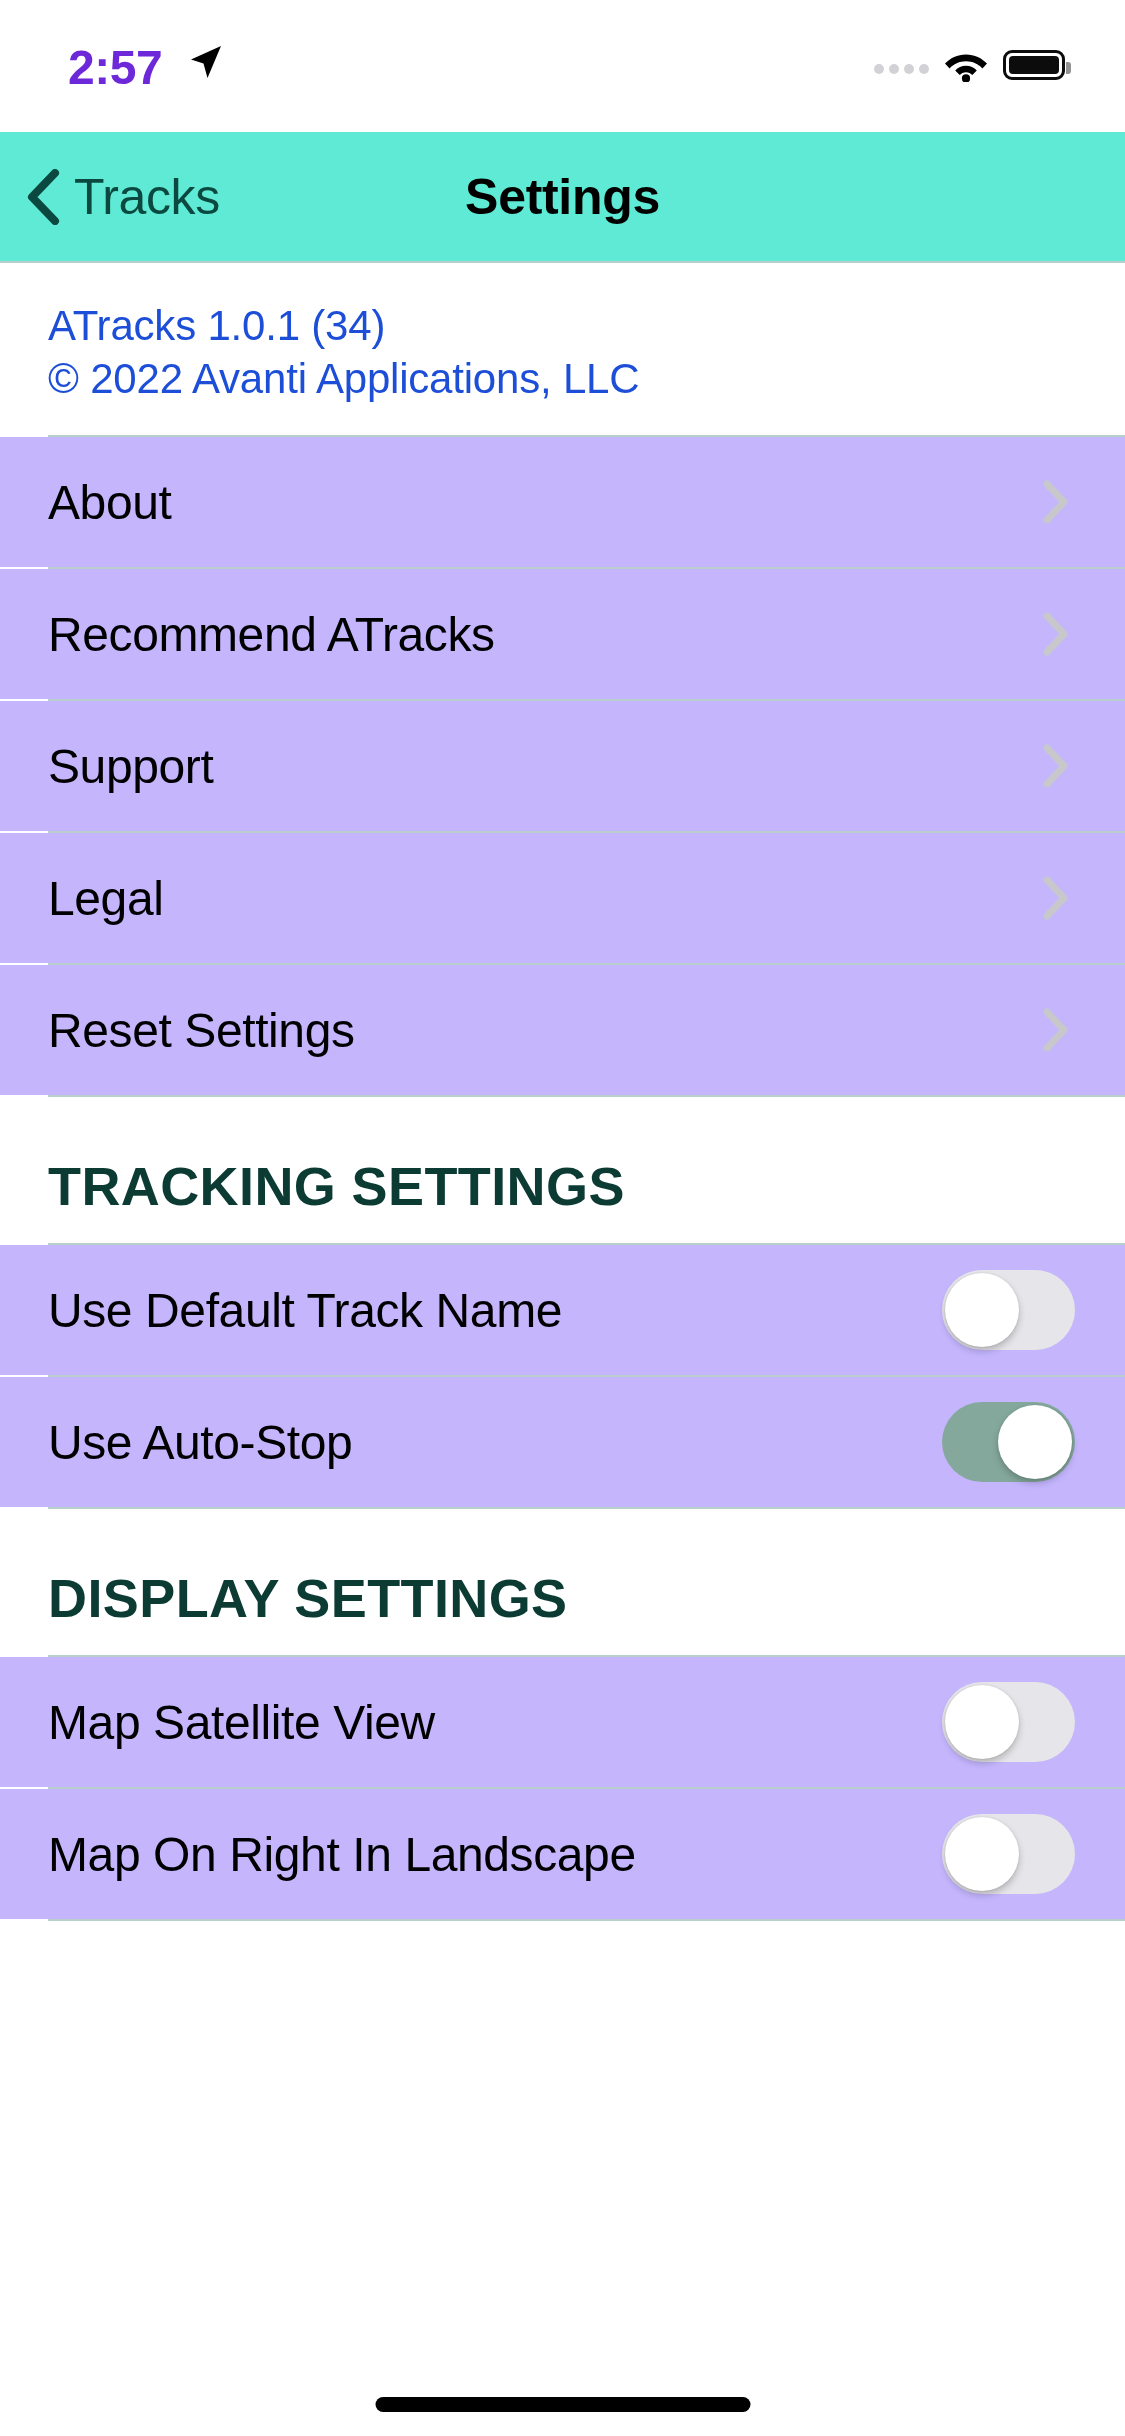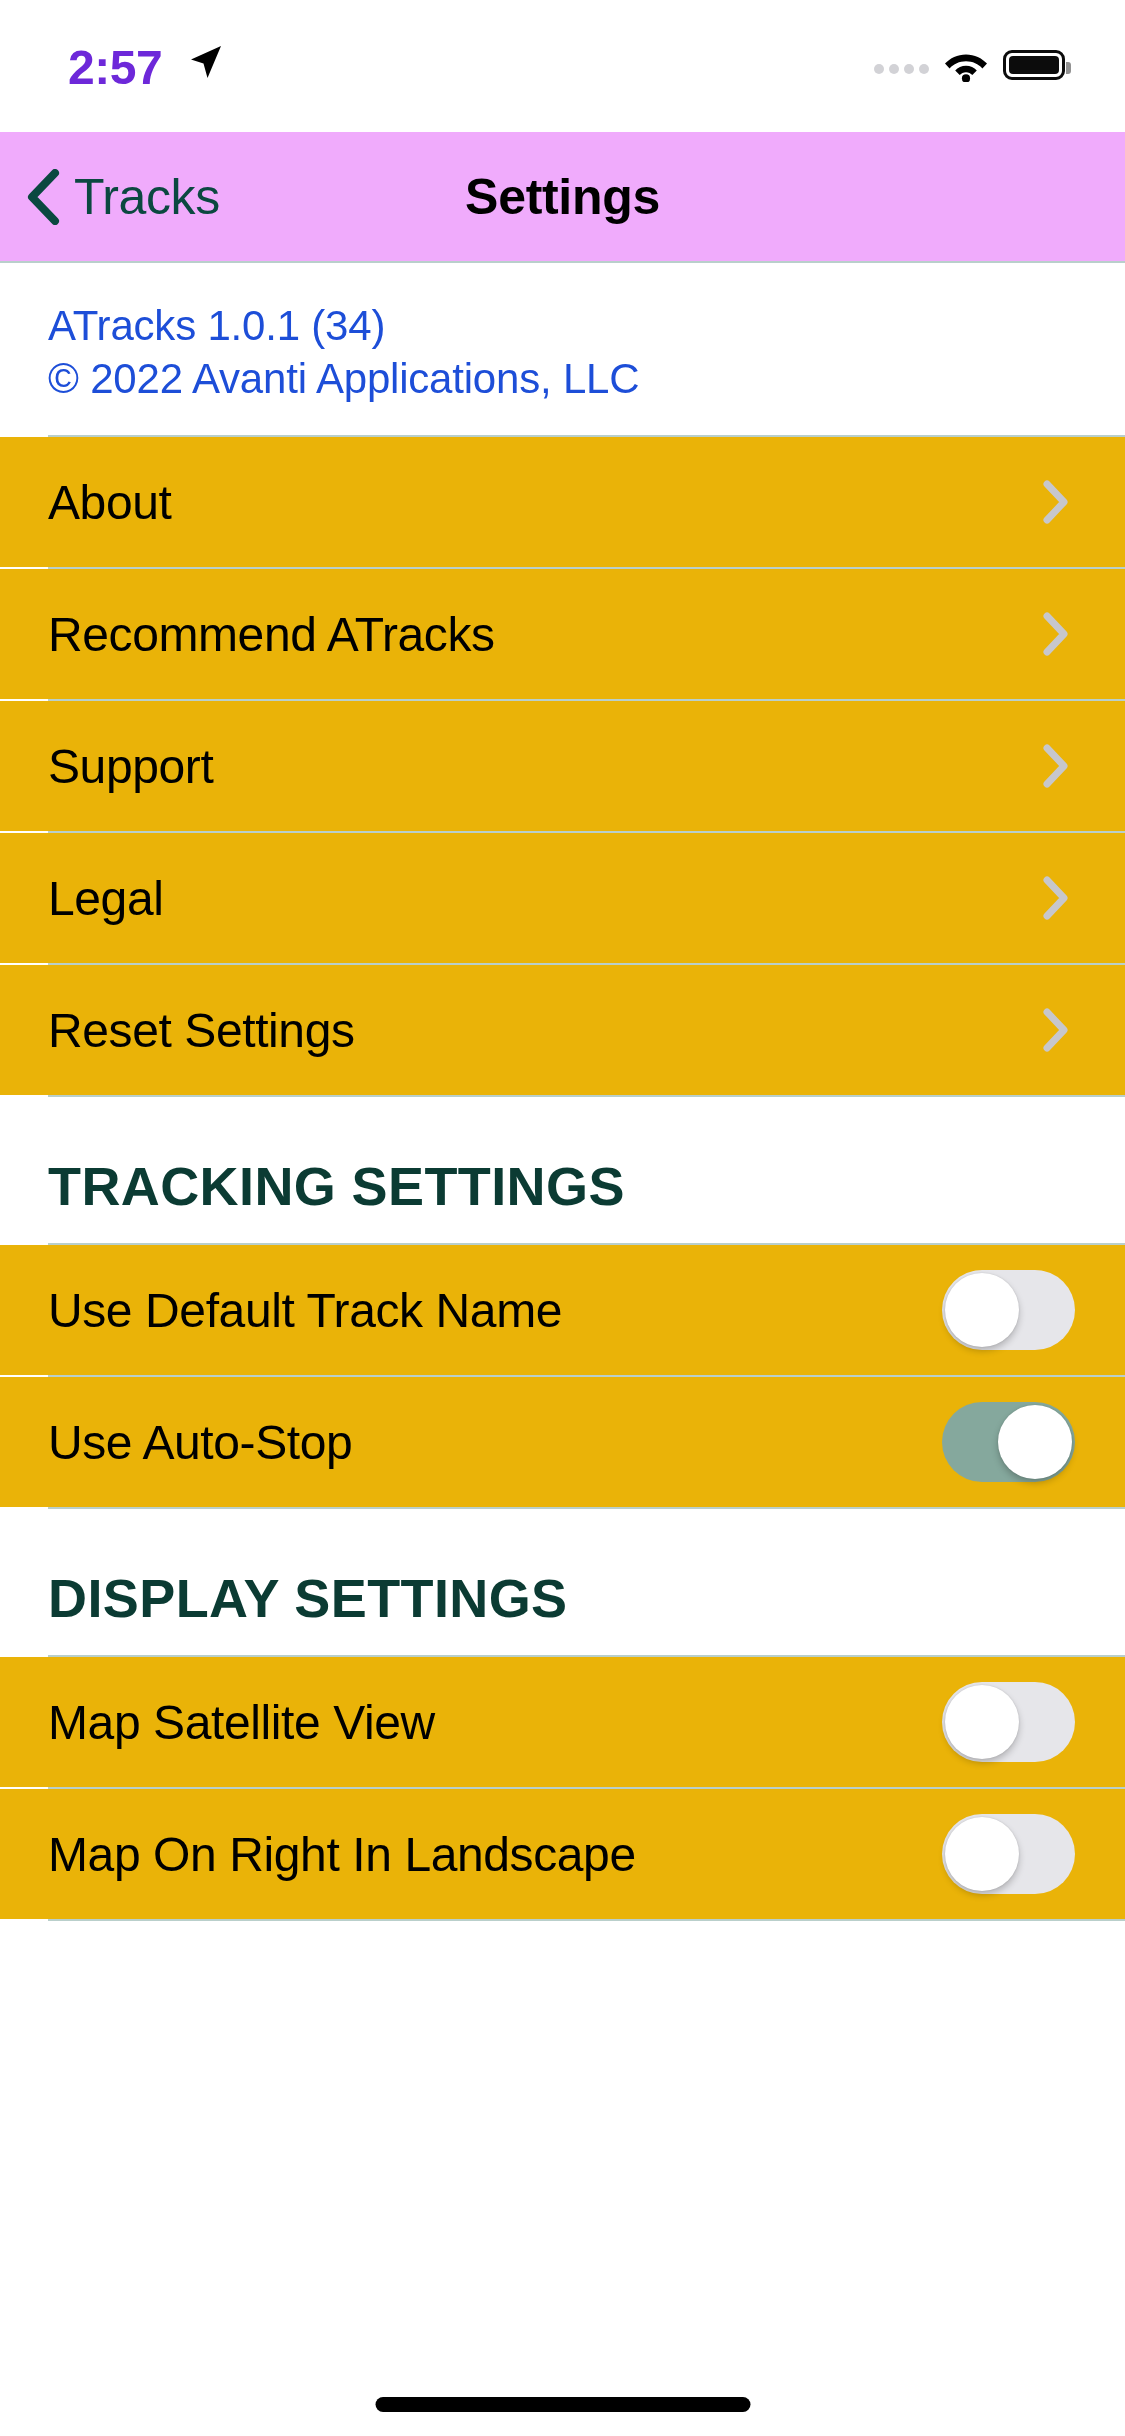"Tracks" .nav-bar { background: #f0abfc -> #5eead4 }
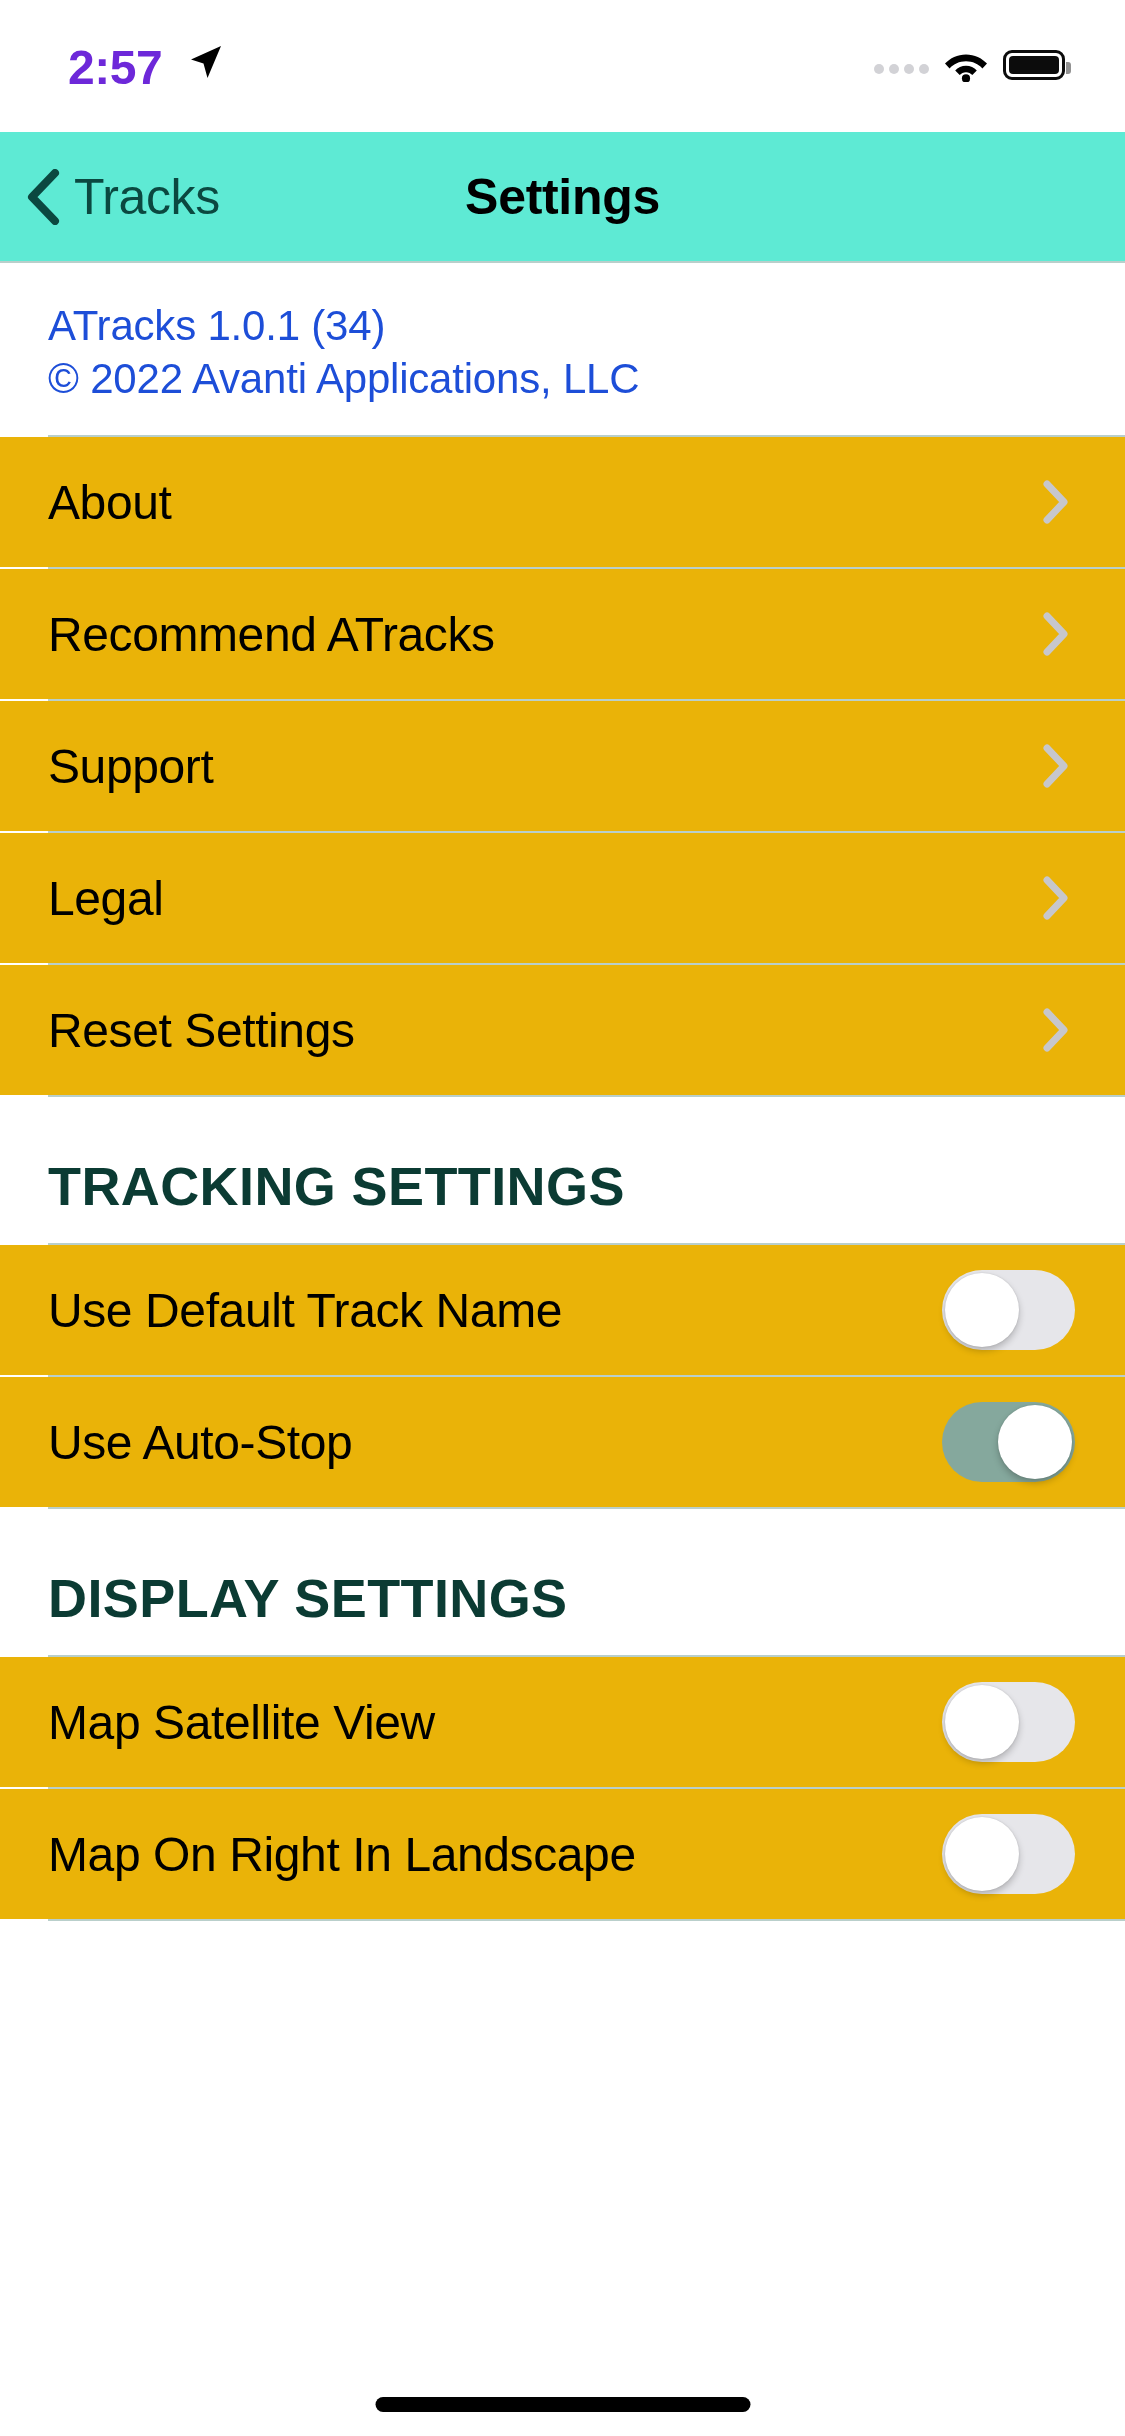"About" .row { background: #eab308 -> #c4b5fd }
